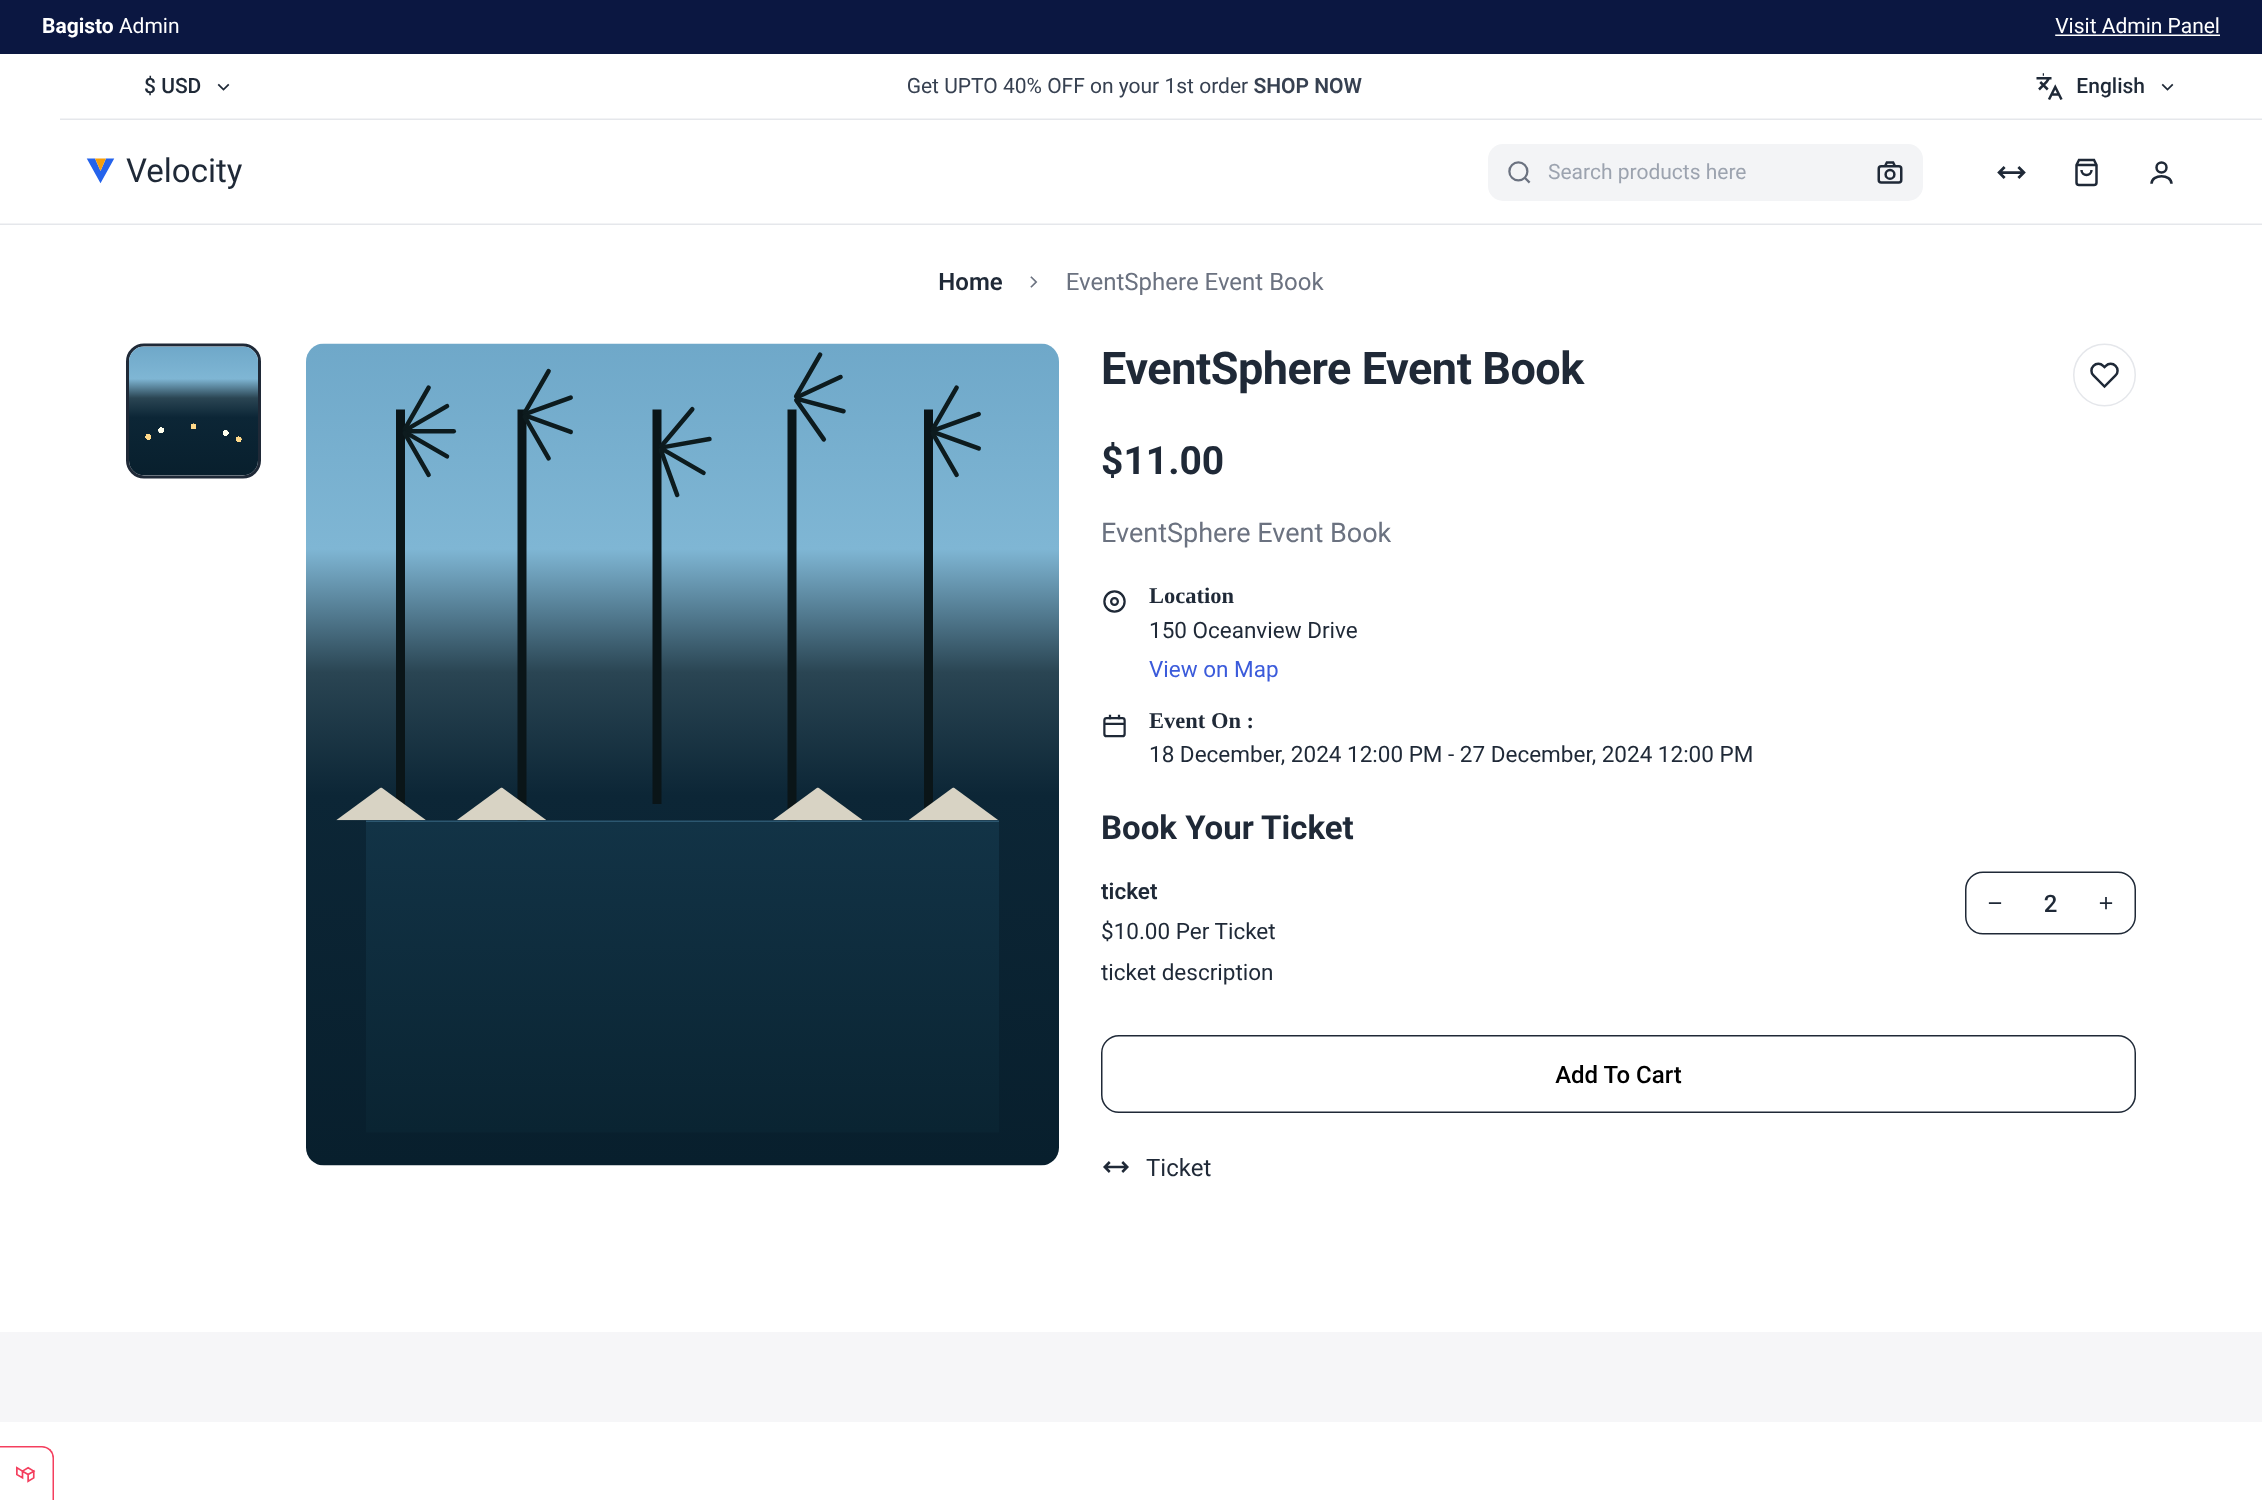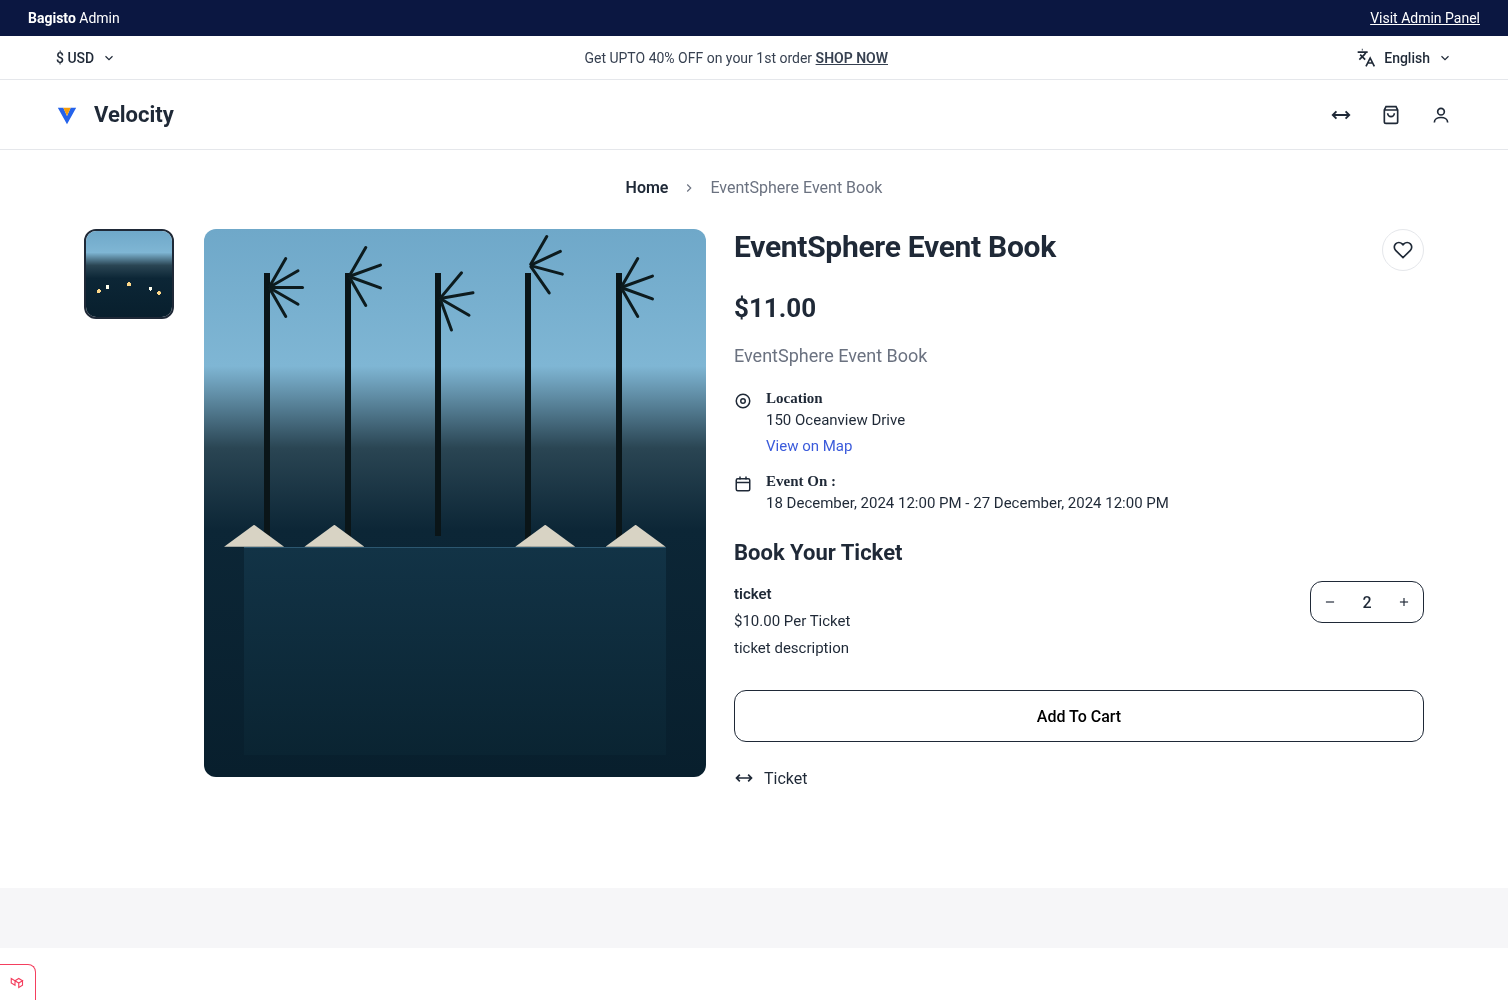"$ USD" .promo-bar { margin-left: none -> 40px }
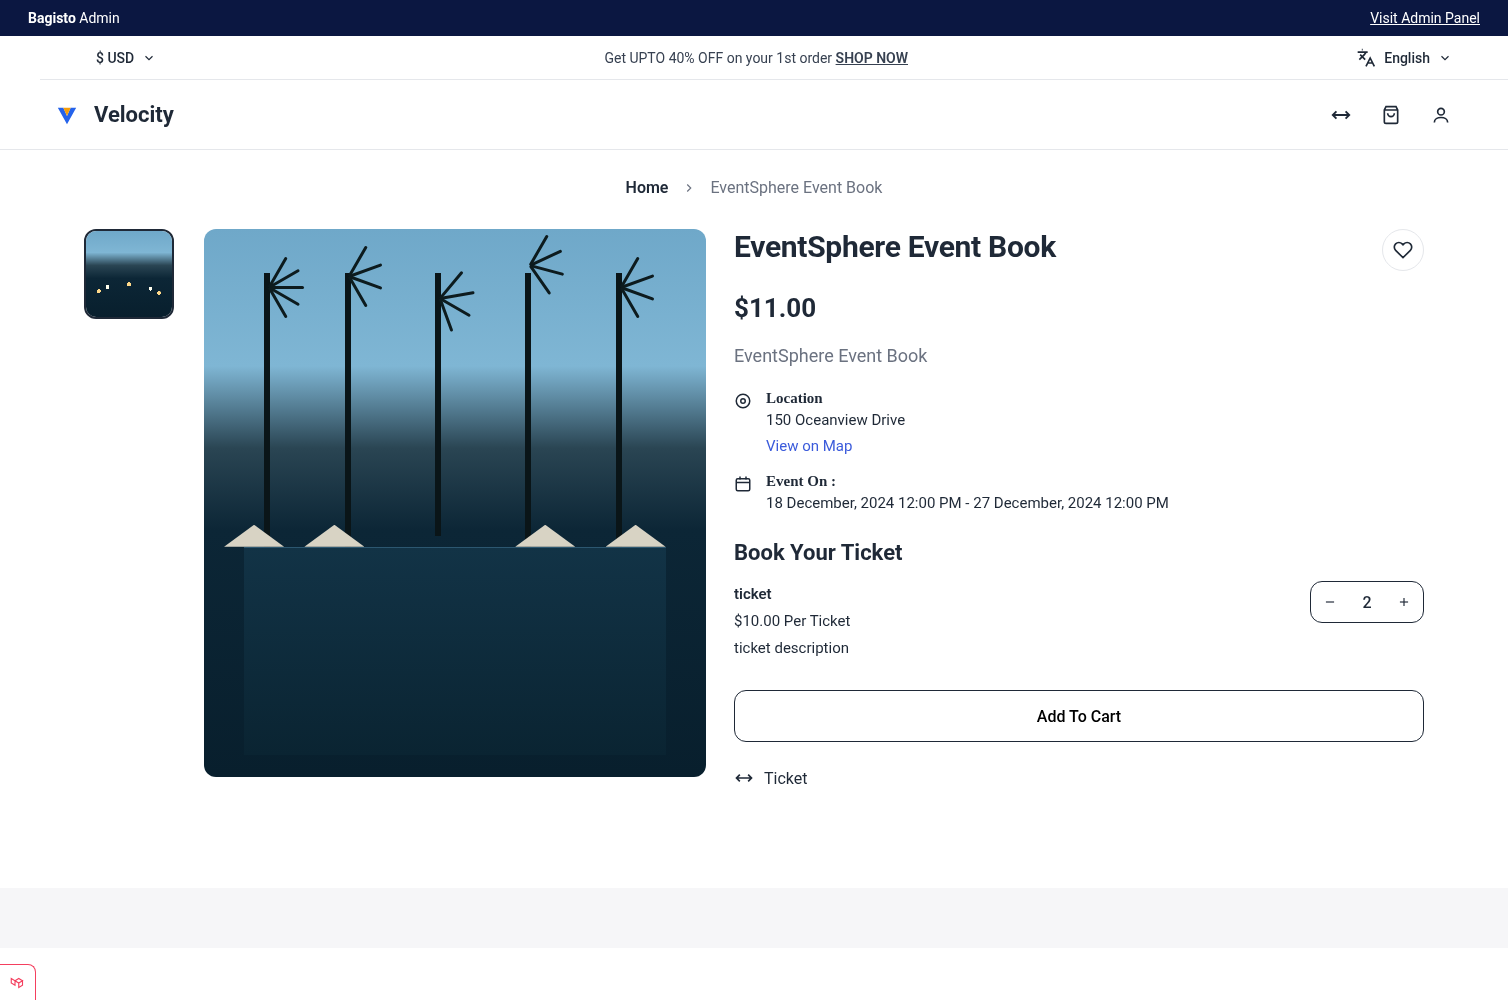"SHOP NOW" .promo-txt .link { text-decoration: underline -> none }
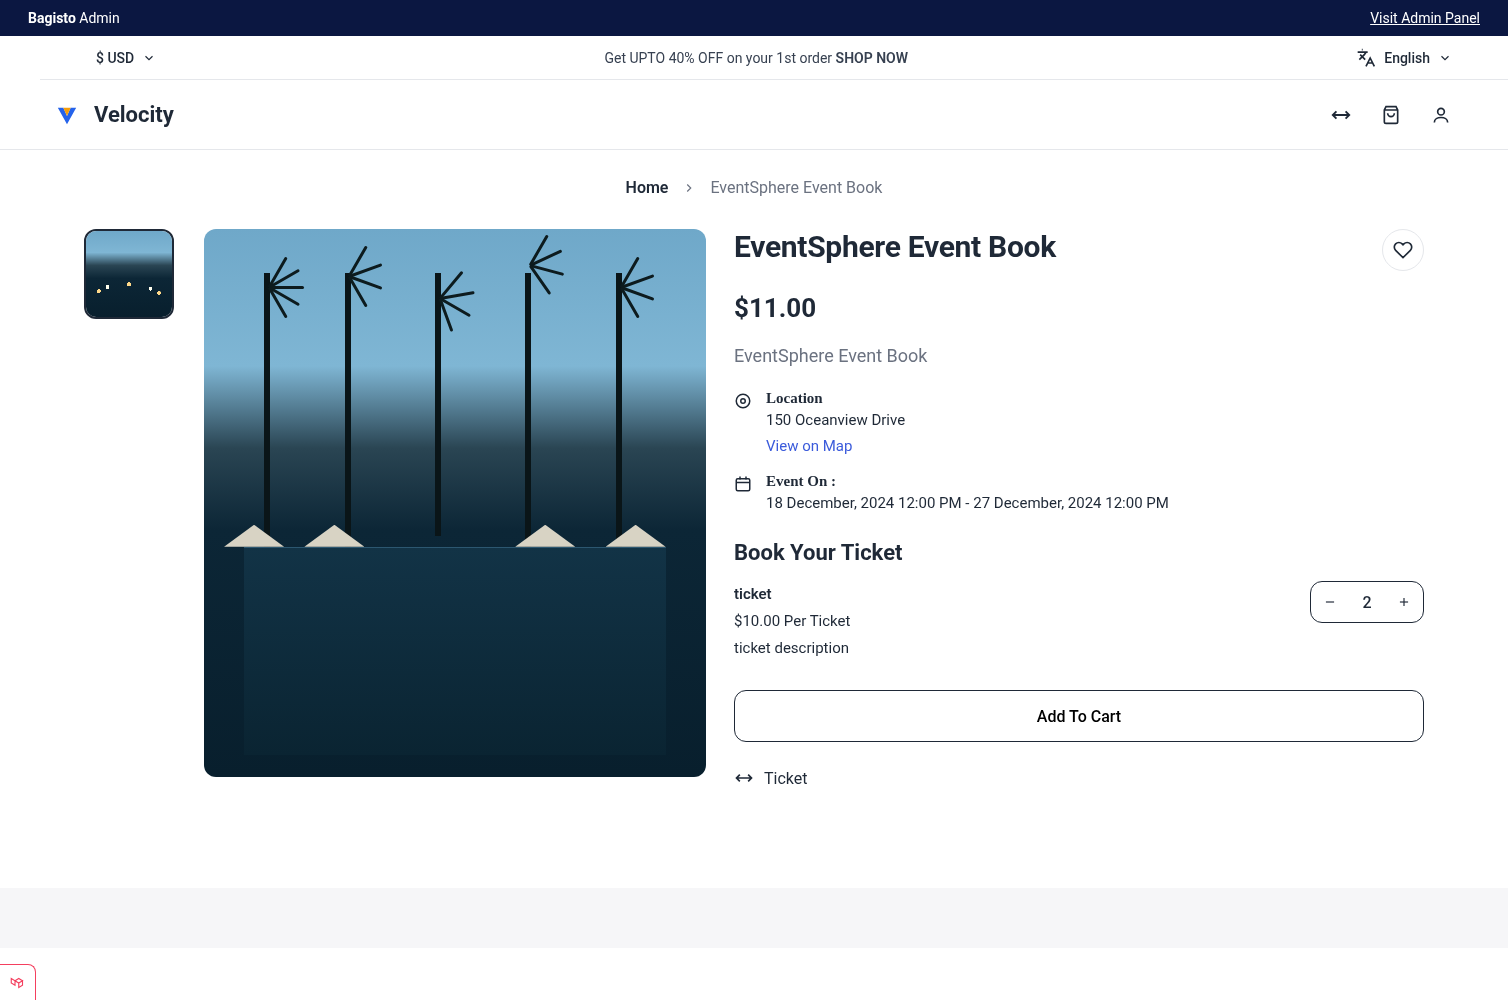"Velocity" .logo { align-items: center -> flex-start; font-weight: 700 -> 400; gap: 16px -> 6px }
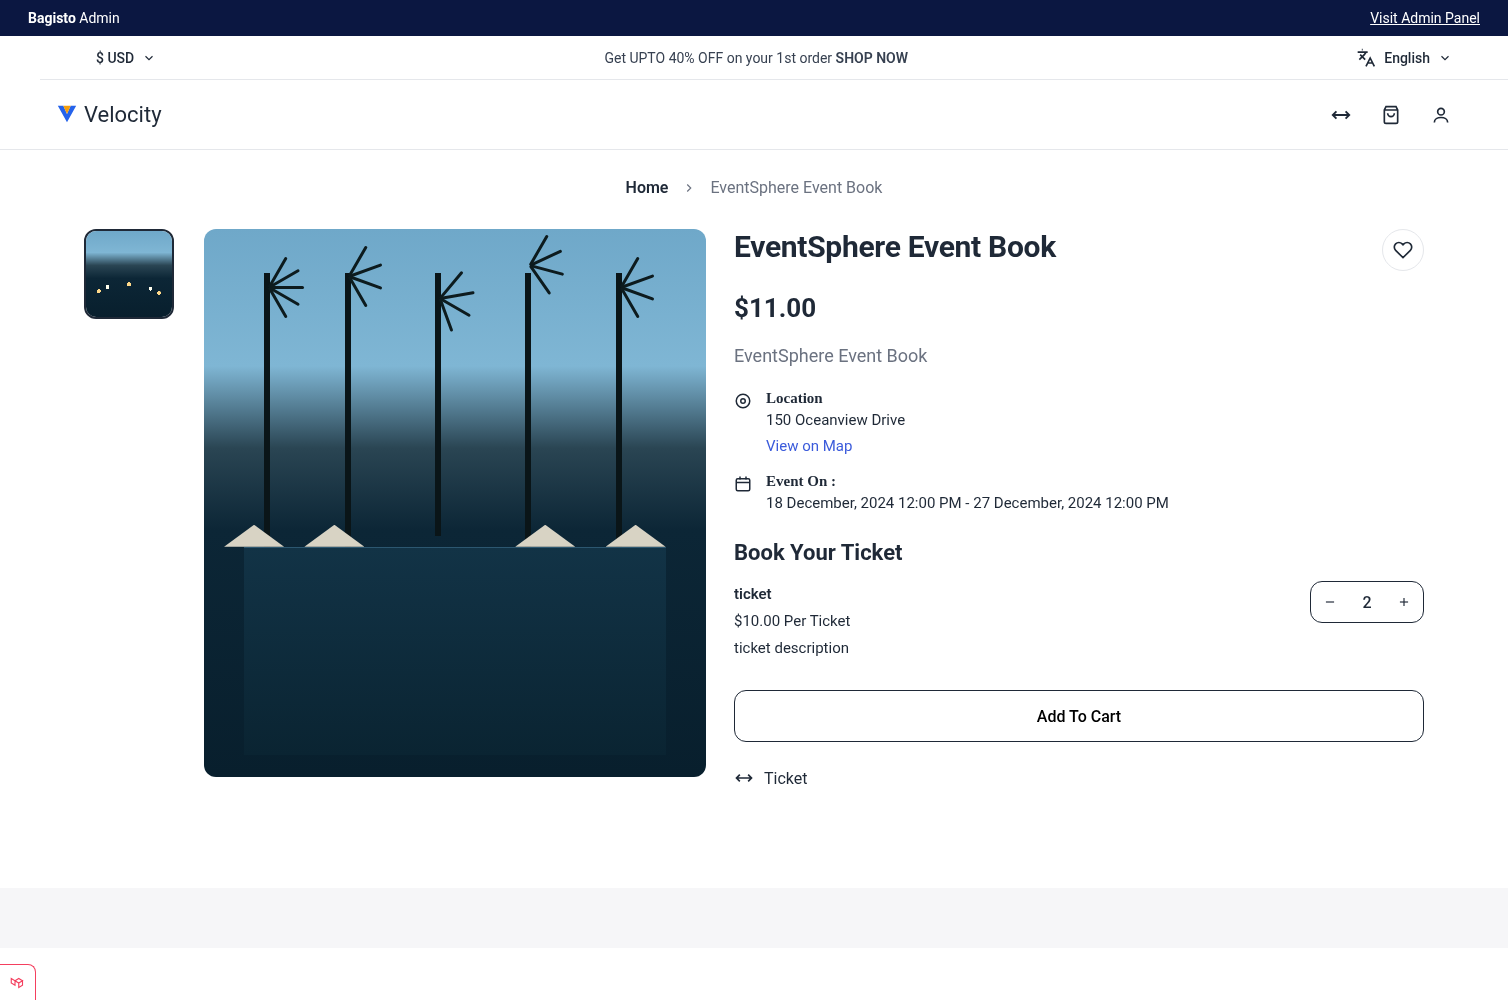"Search products here" div.search { html: none -> <div> <svg> <circle></circle> <line></line> </svg> <input> <svg> <rect></rect> <circle></circle> <path></path> </svg> </div> }
